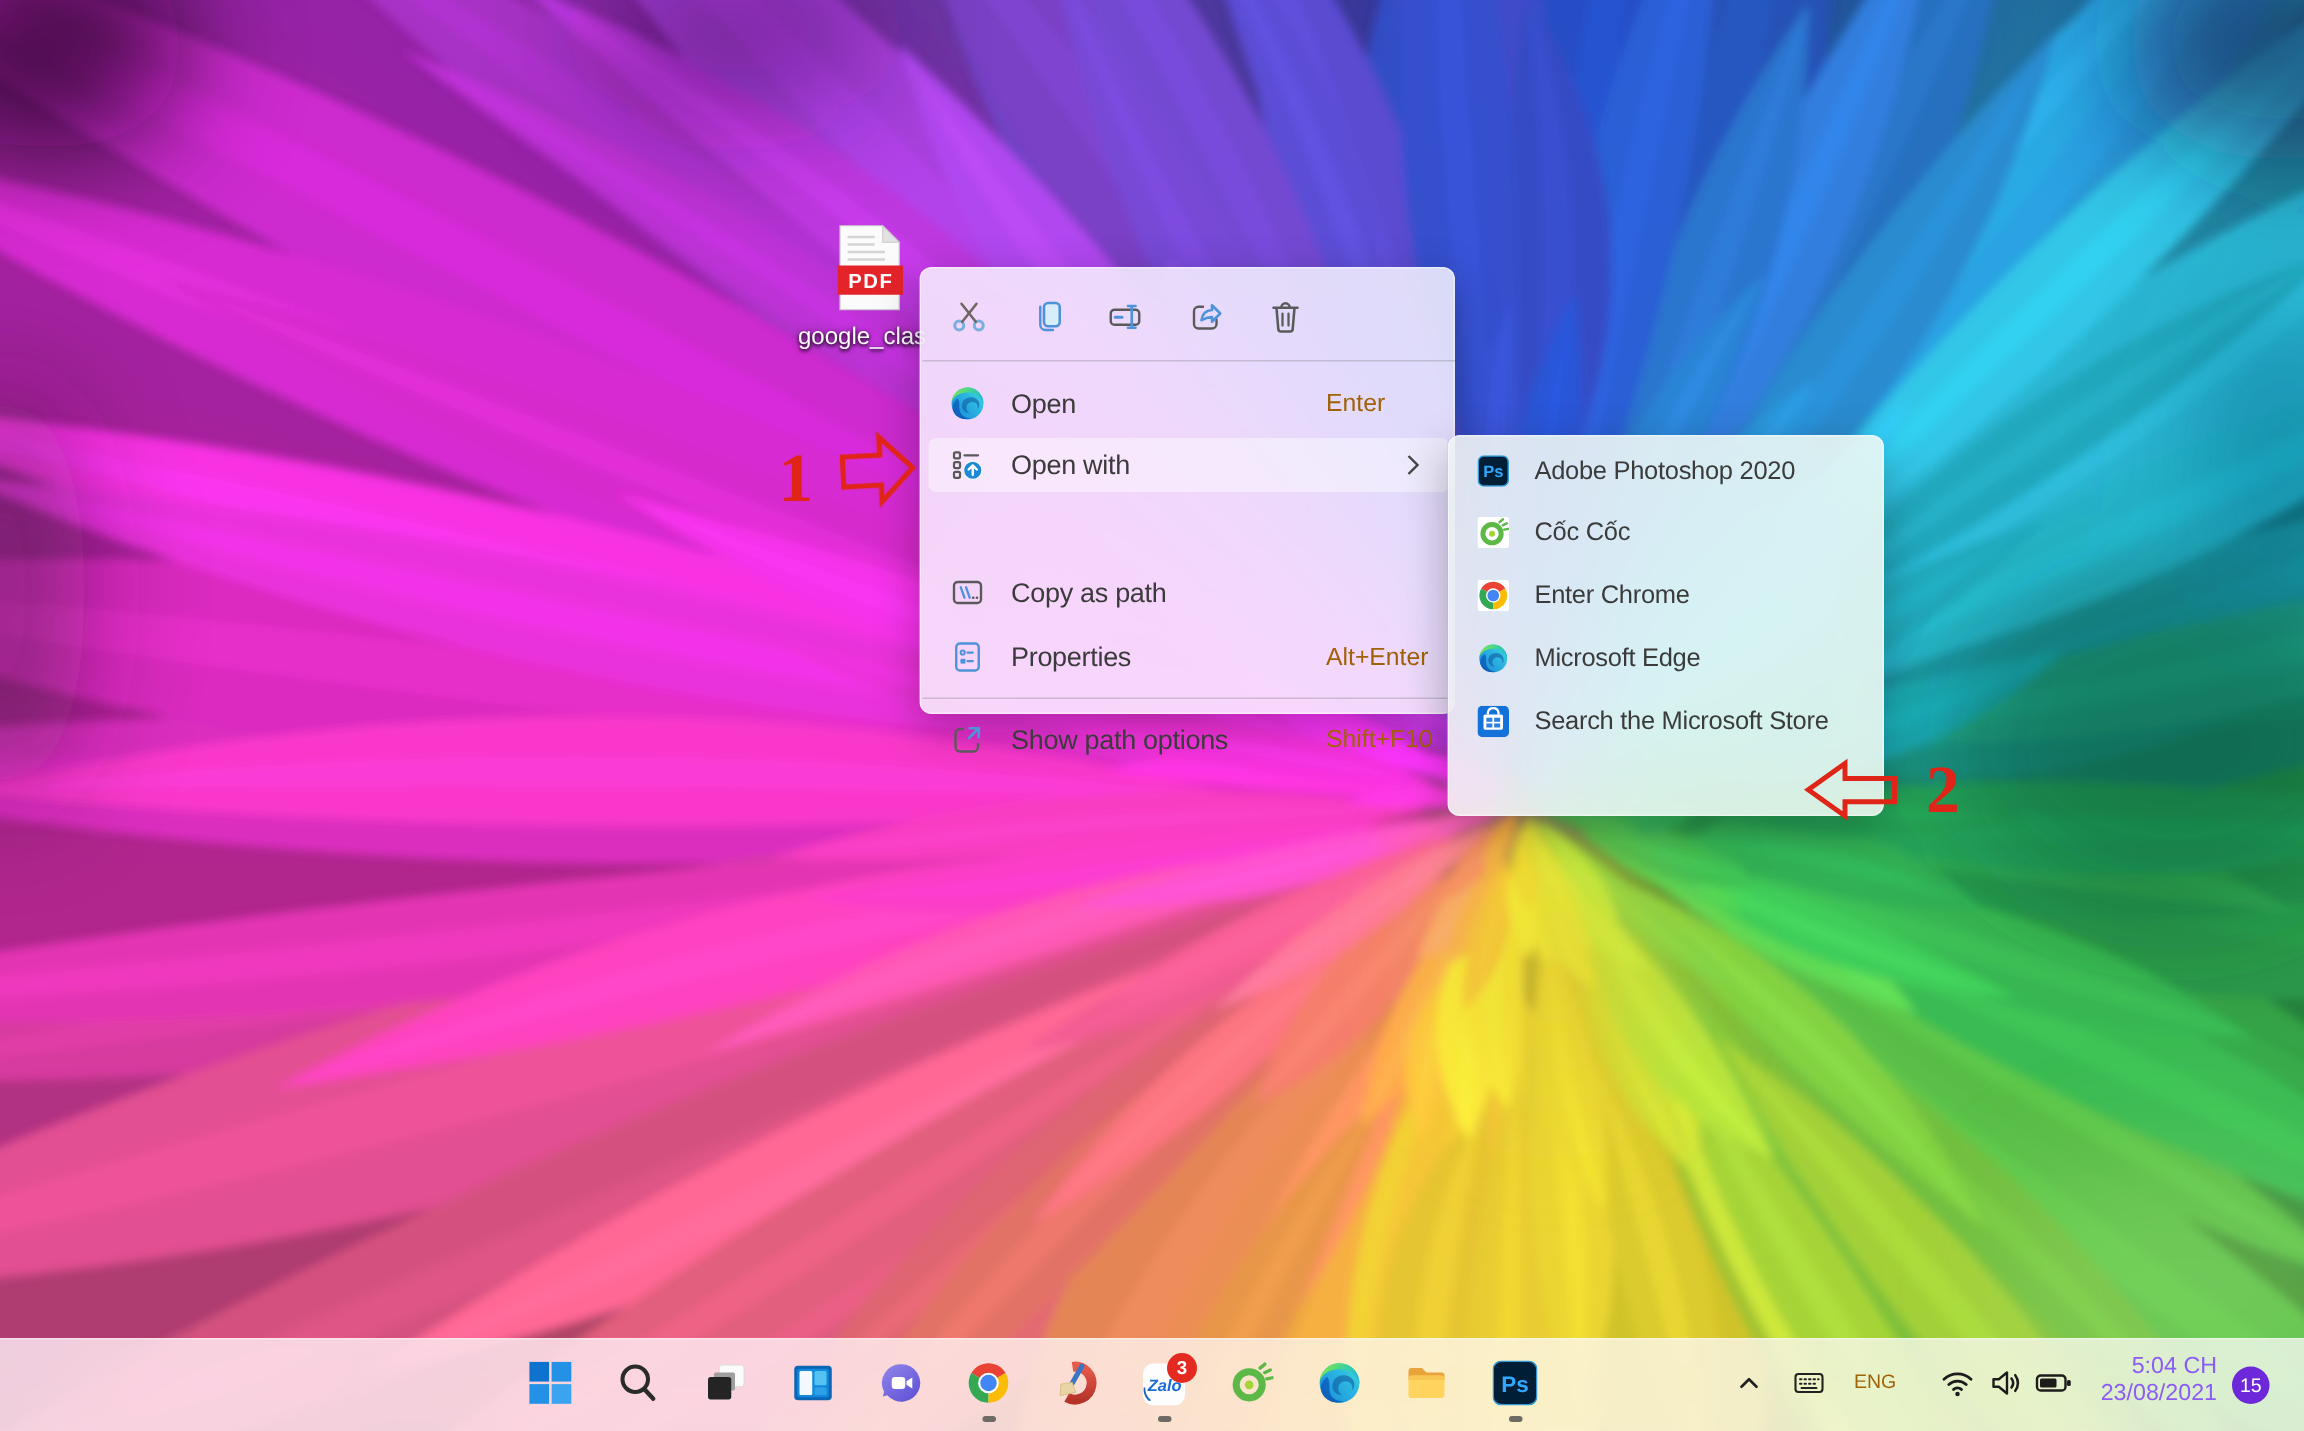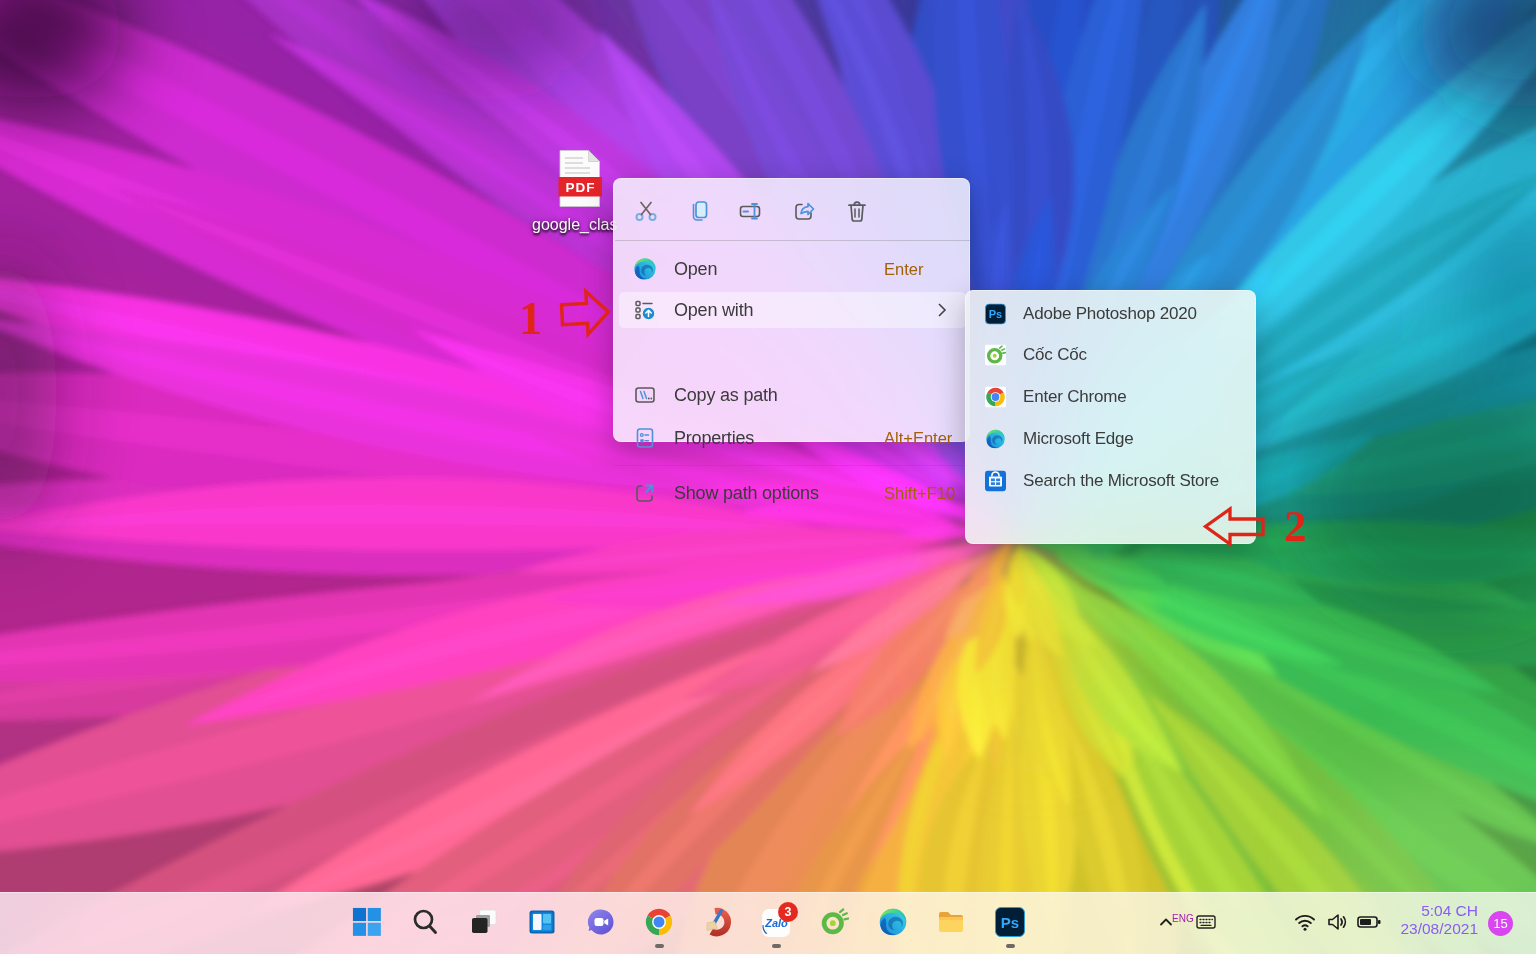"Open" .menu { height: 264px -> 298px }
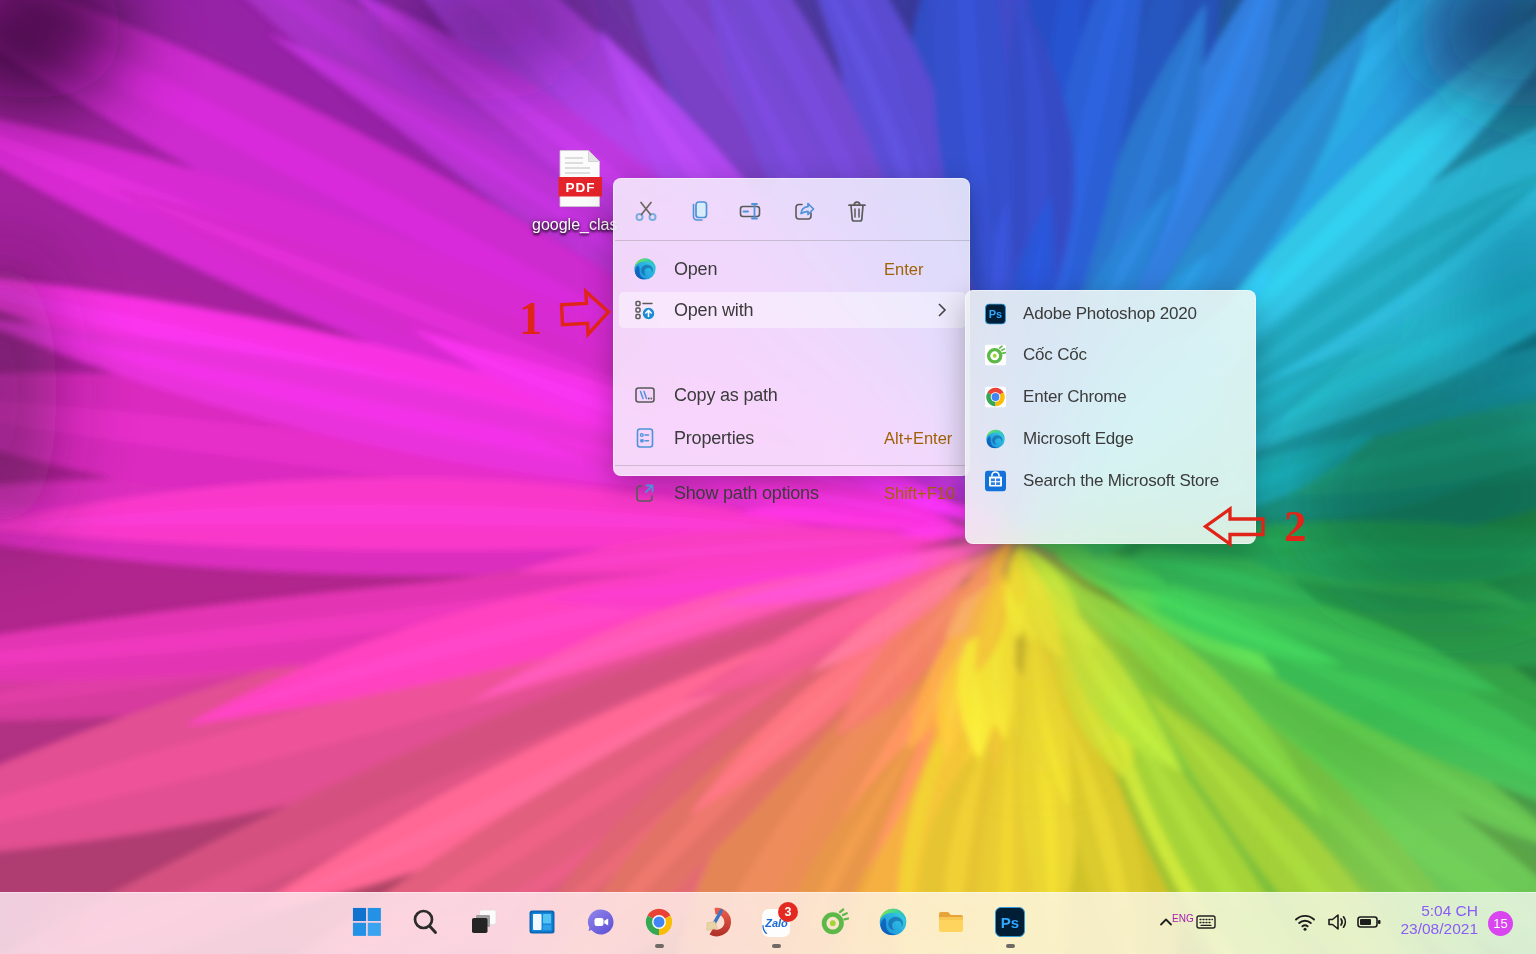"ENG" div.tray { color: #a21caf -> #a16207; font-size: 10px -> 13px; left: 1172px -> 1236px }
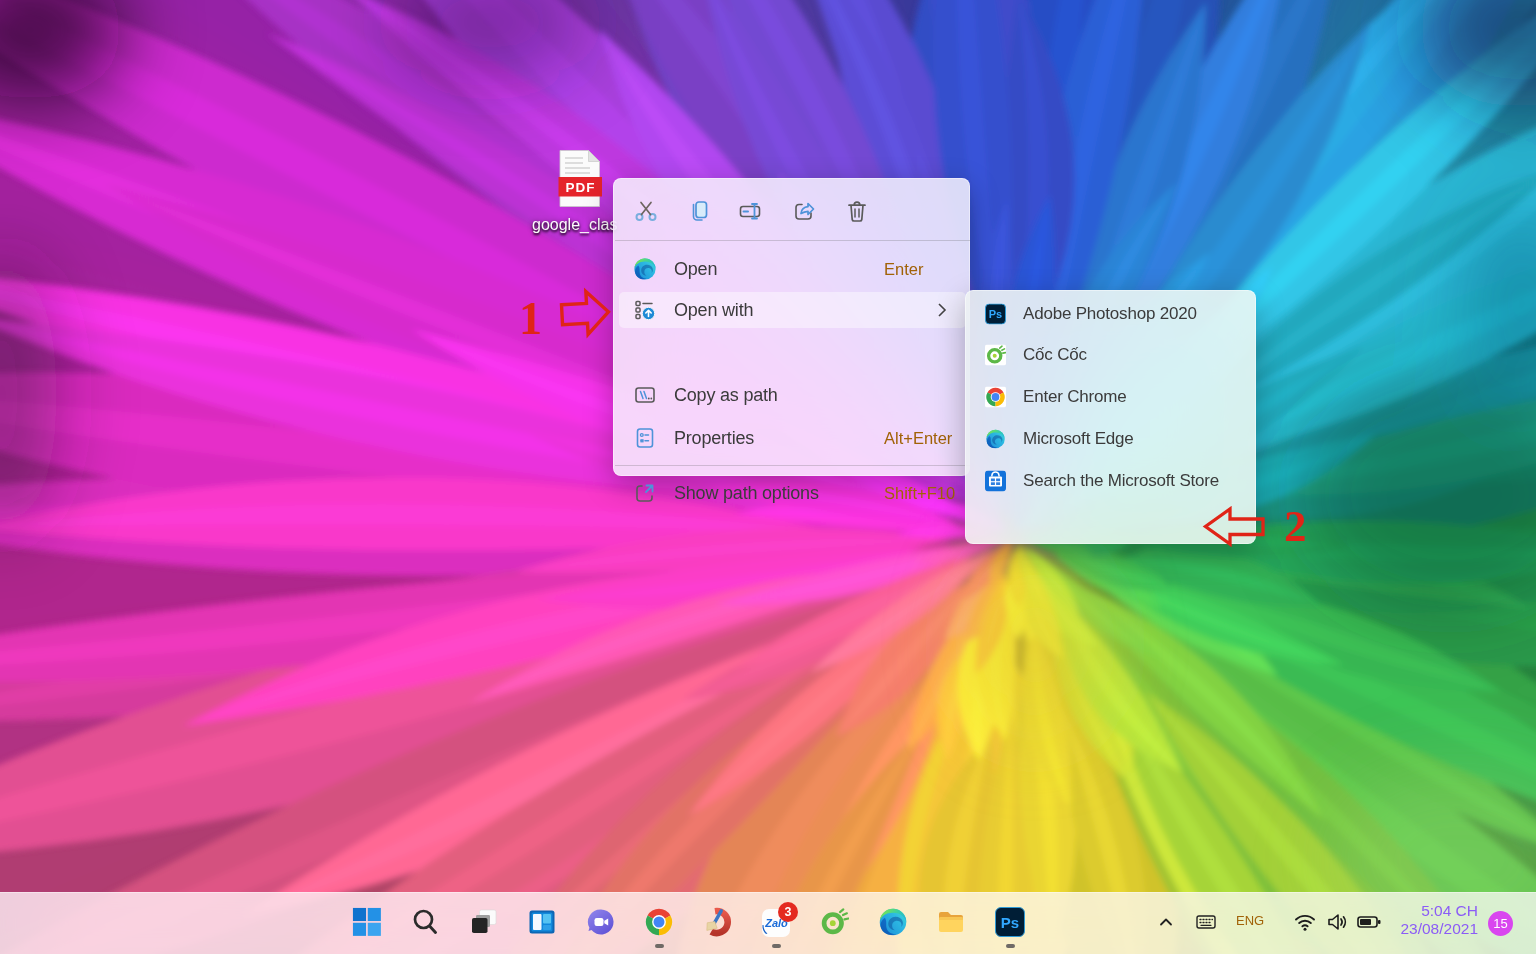"15" div { background: #d946ef -> #6d28d9 }
